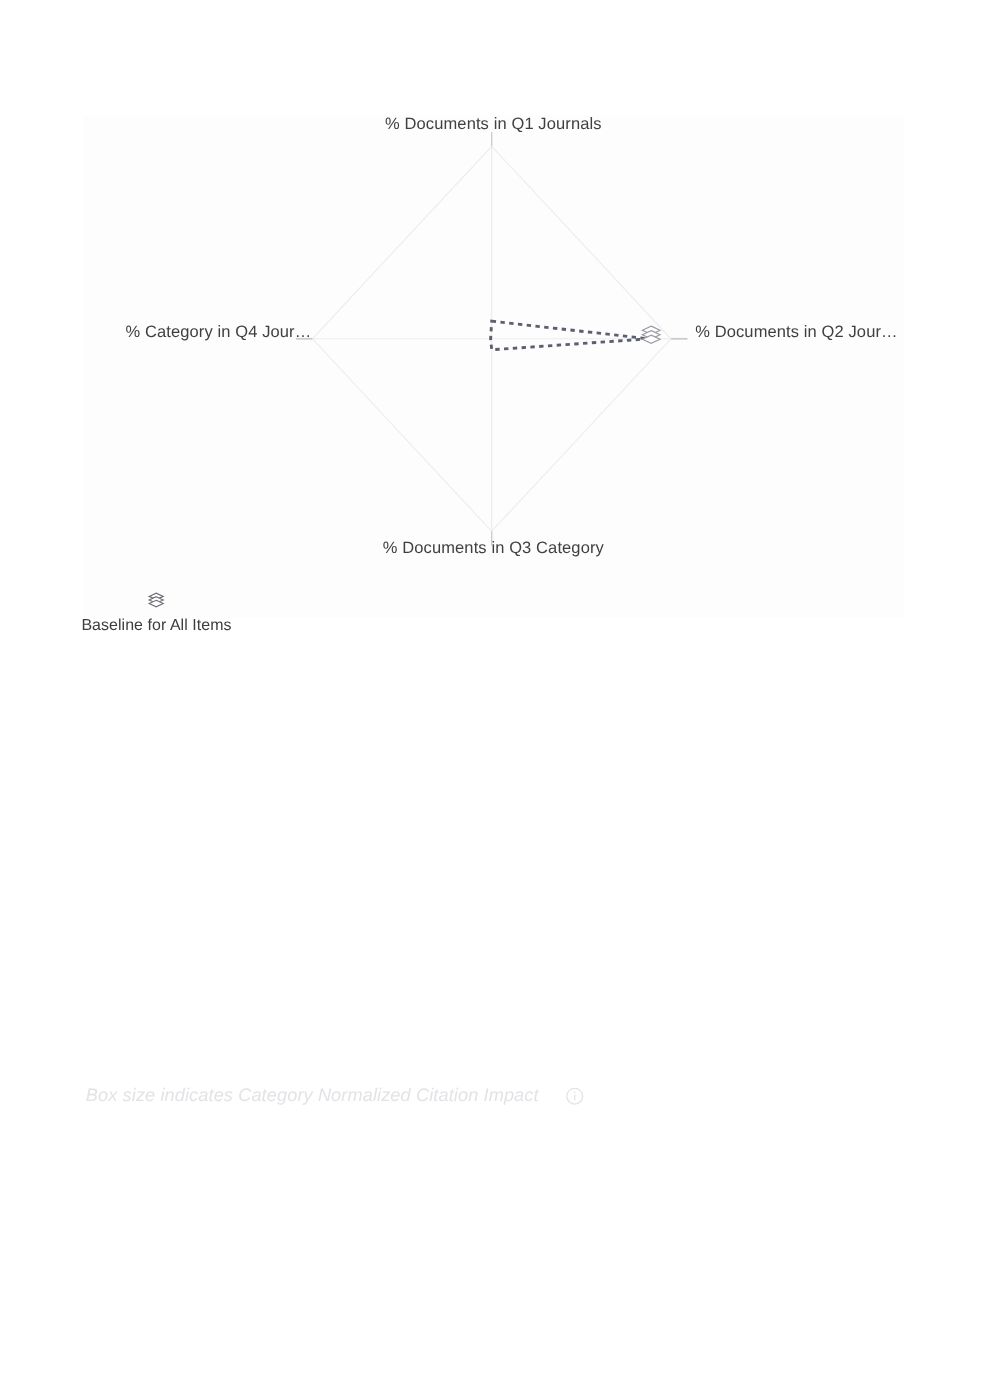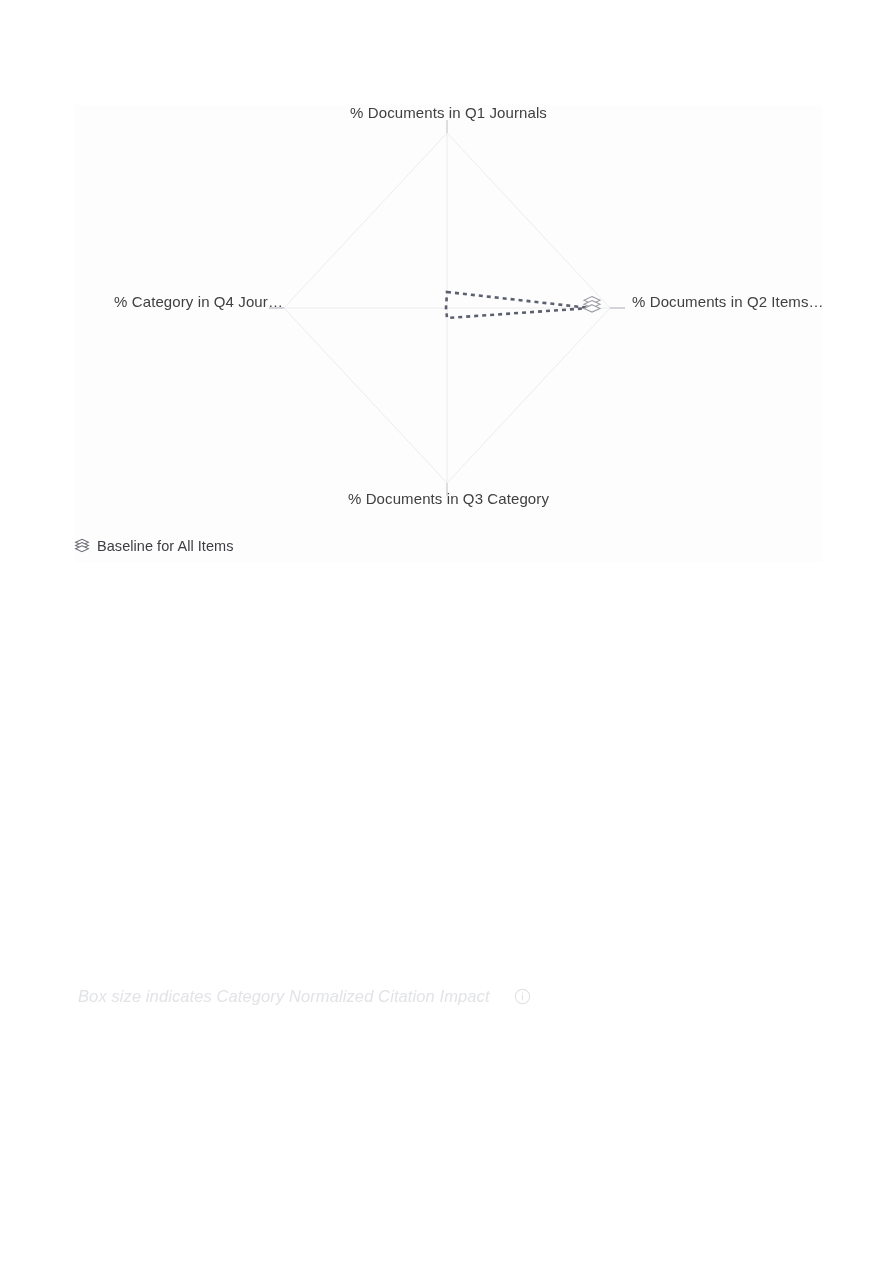"% Documents in Q2 Items…" div.axis-label { text: Items -> Jour }
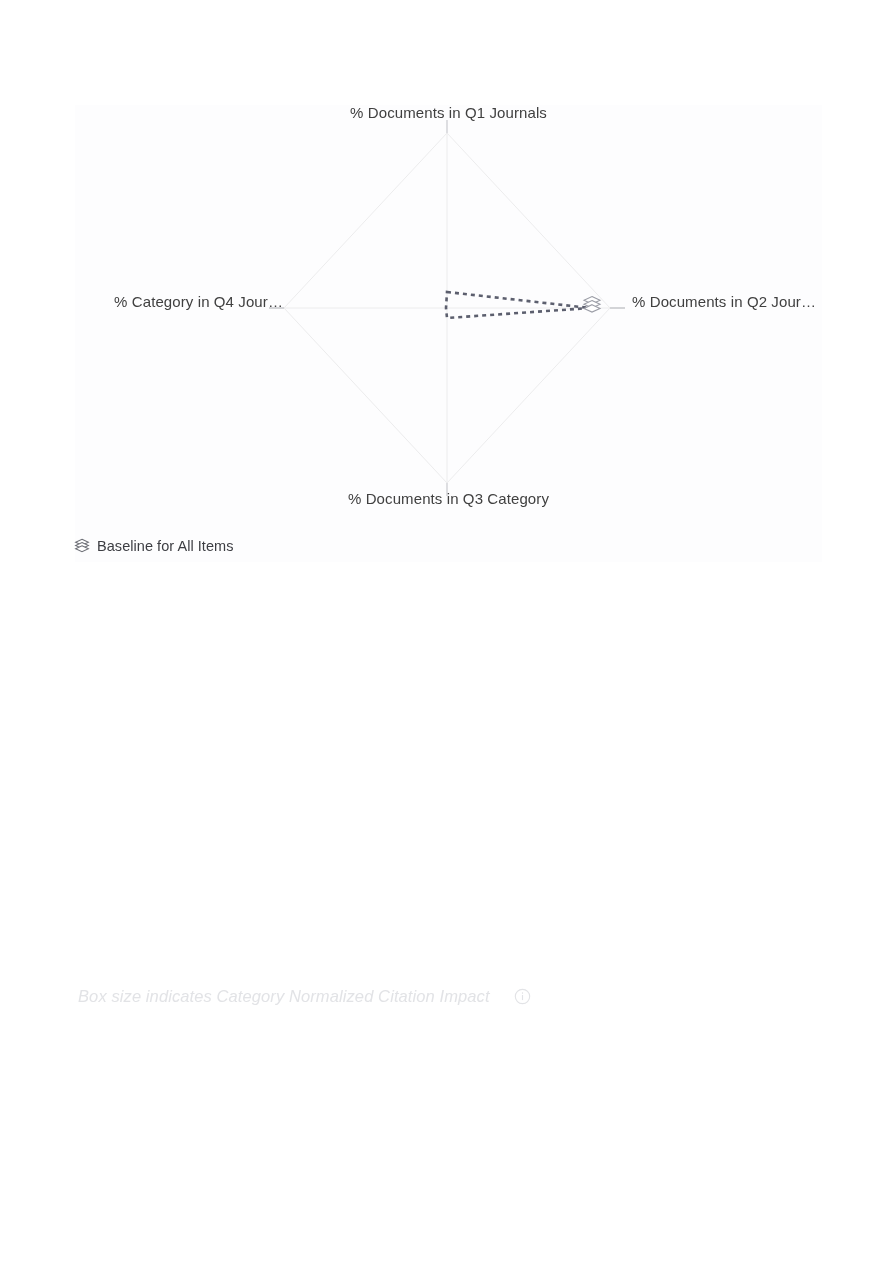"Baseline for All Items" #legend { flex-direction: none -> column }
